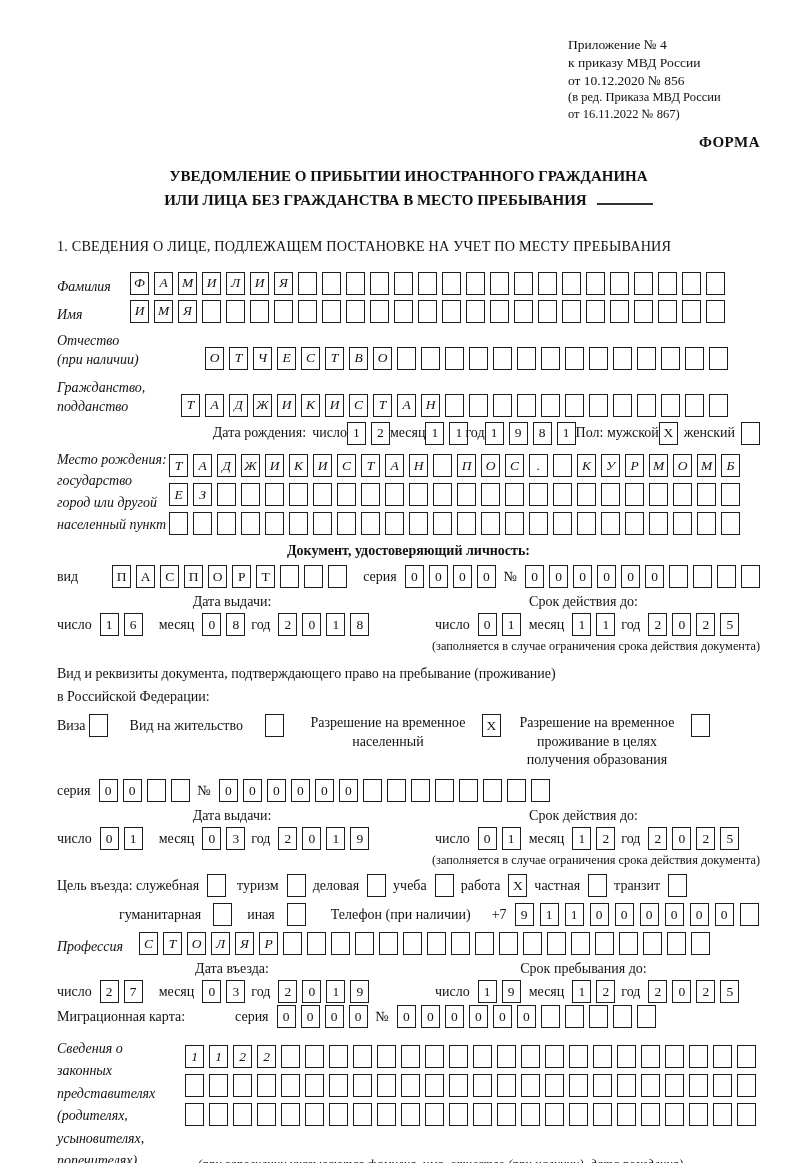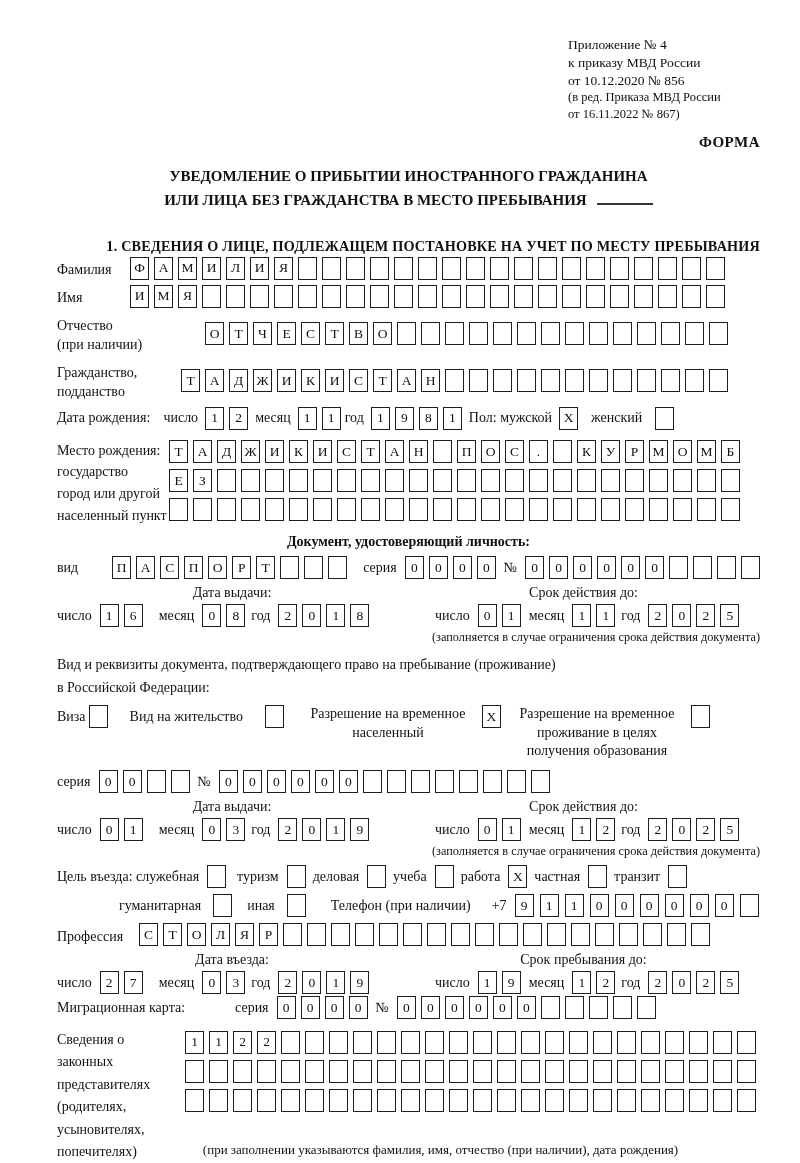"1. СВЕДЕНИЯ О ЛИЦЕ, ПОДЛЕЖАЩЕМ" .sec { font-weight: bold -> normal; margin-bottom: 2px -> 17px; text-align: right -> left }
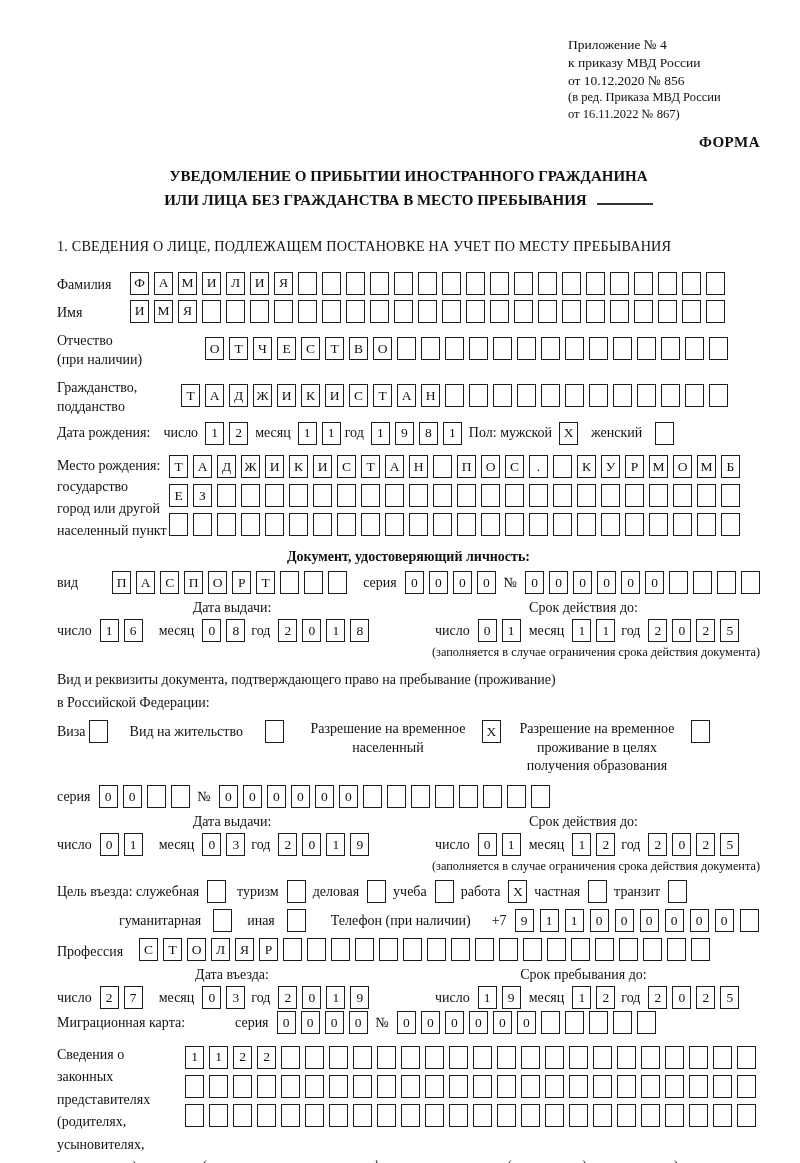"Фамилия" .row { align-items: center -> flex-end; font-style: none -> italic }
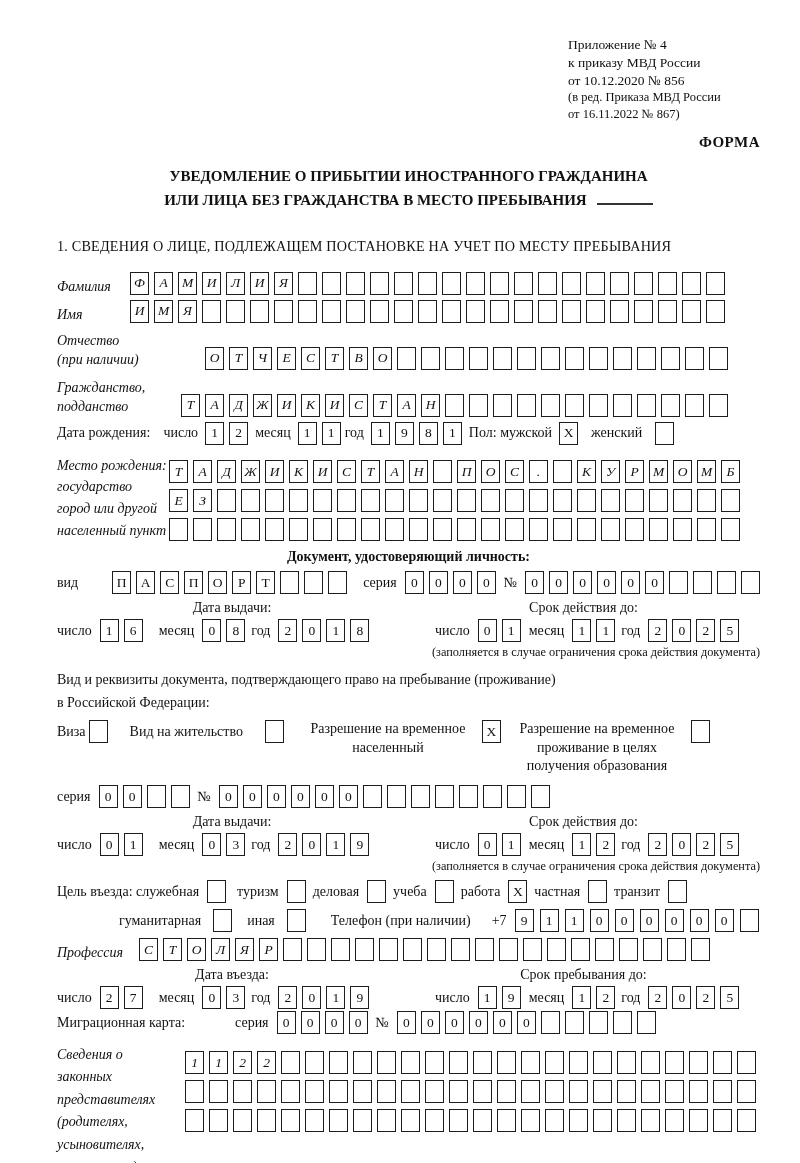"Дата рождения:" div.inline { gap: 7px -> 0; justify-content: none -> flex-end; margin-bottom: 6px -> none }
